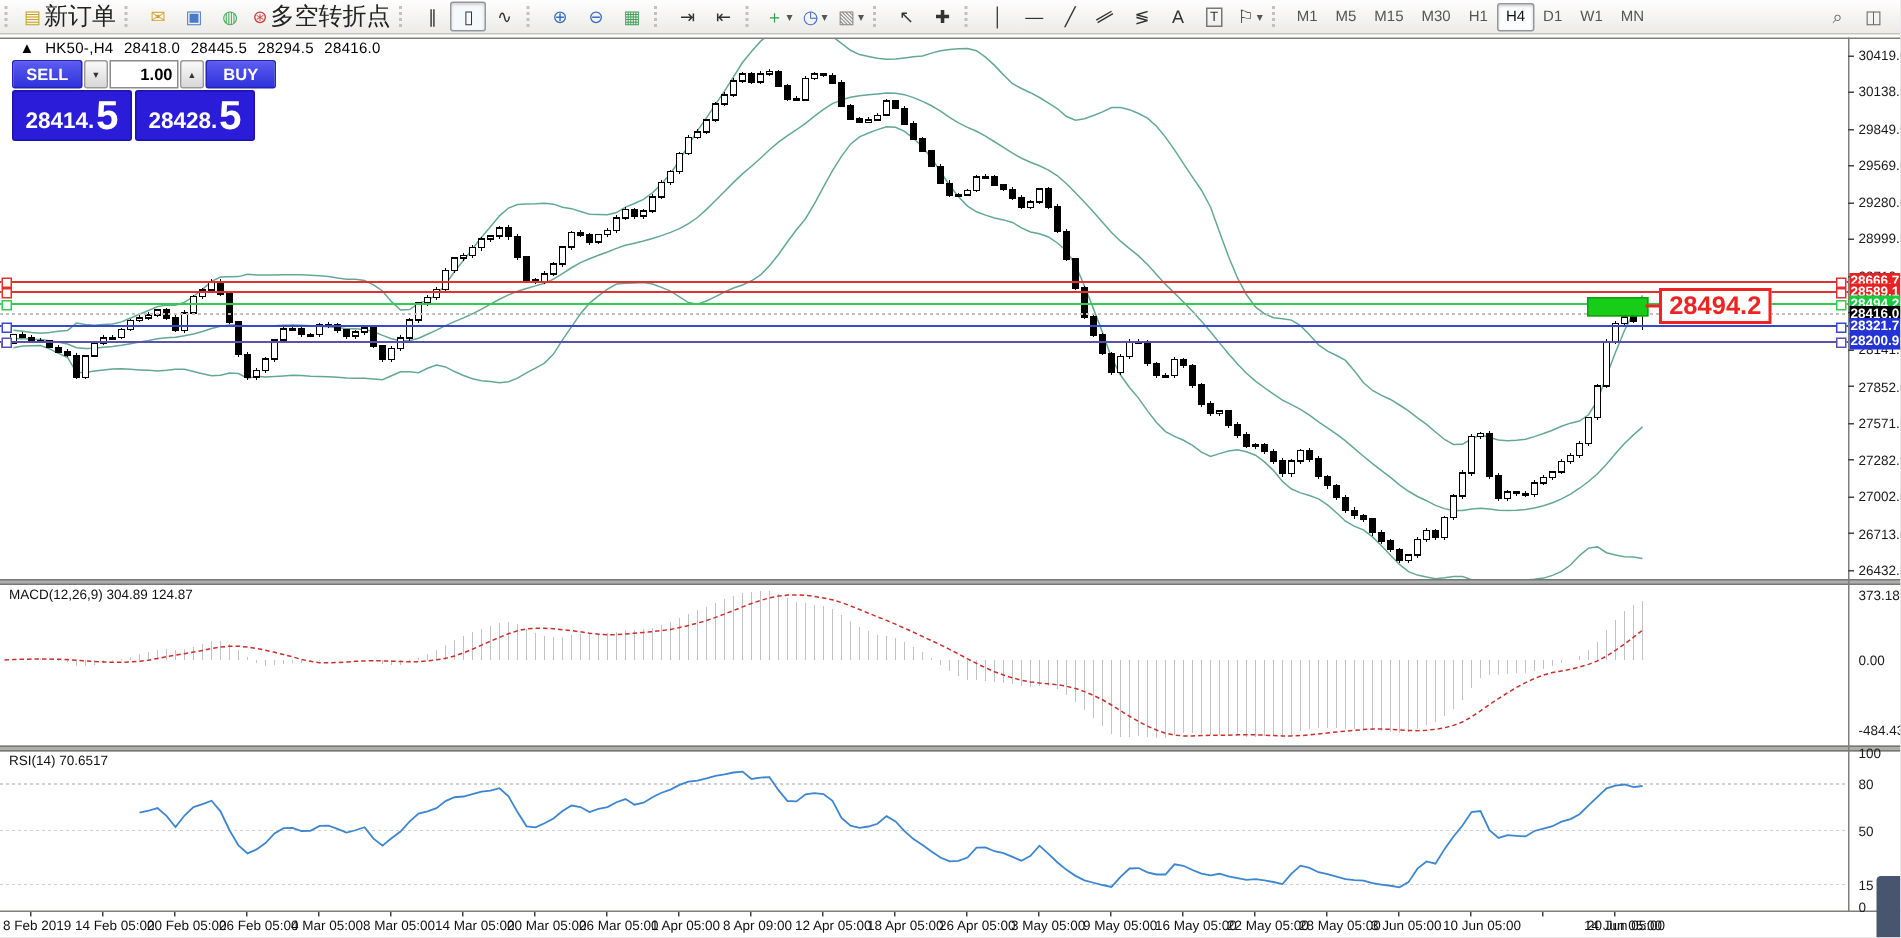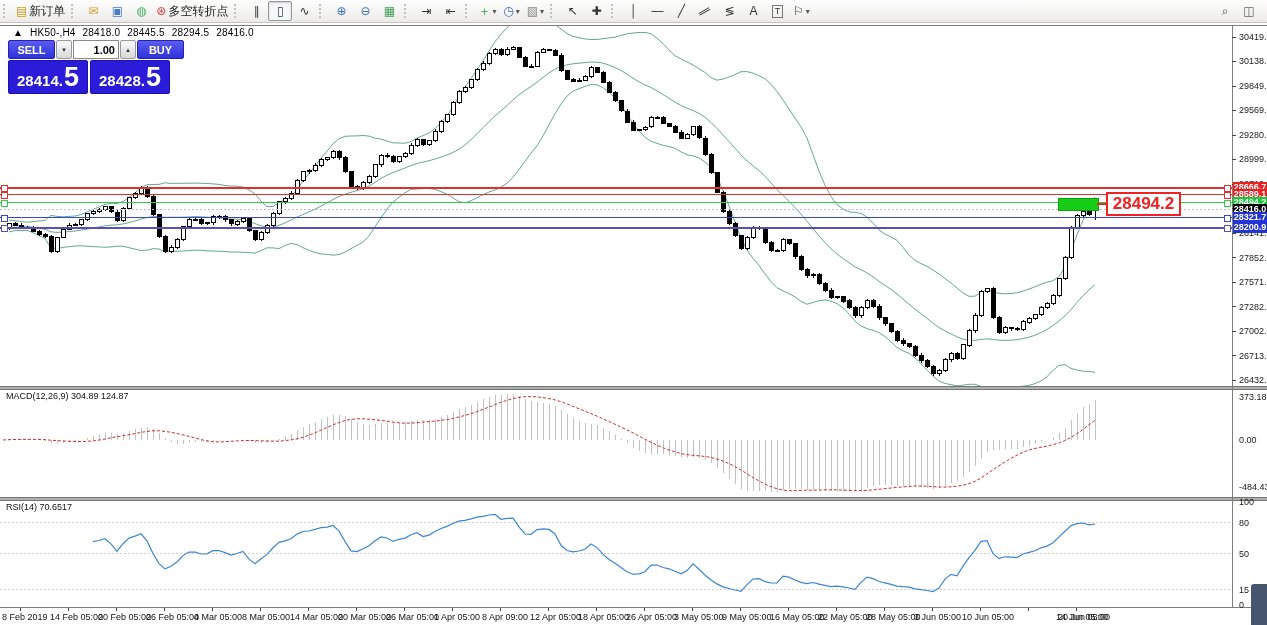"新订单" .tbi .lbl { font-size: 12px -> 16px }
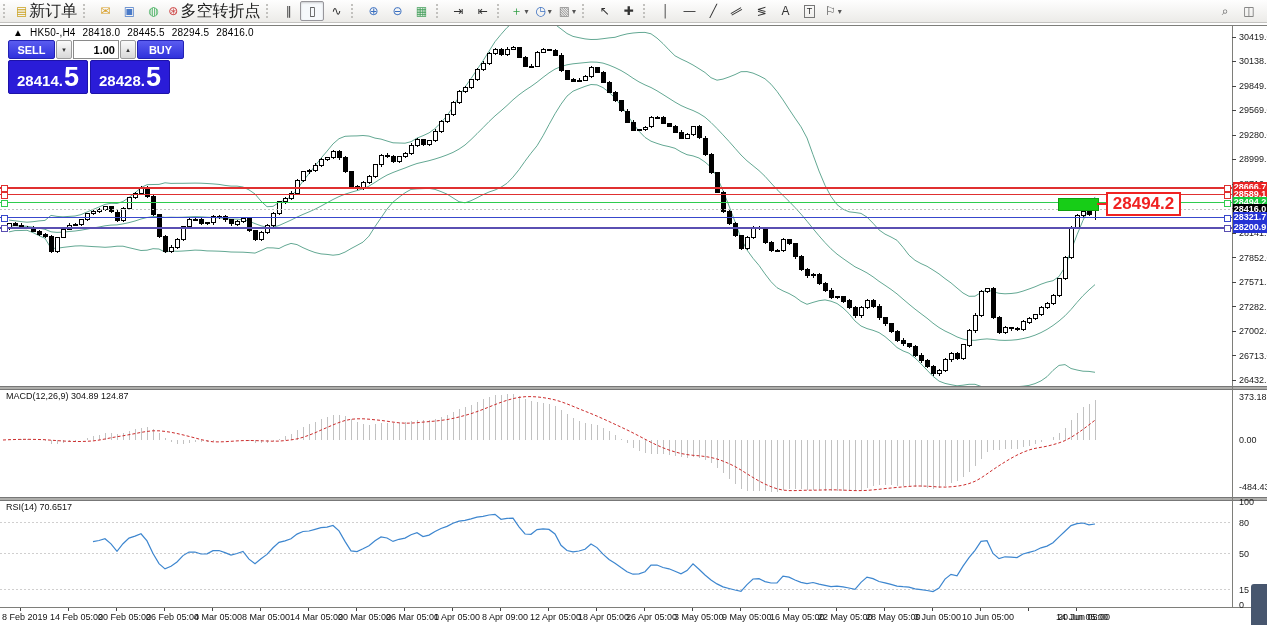"M1" div { html: none -> <div> <div></div> <div>M1</div> <div>M5</div> <div>M15</div> <div>M30</div> <div>H1</div> <div>H4</div> <div>D1</div> <div>W1</div> <div>MN</div> </div> }
